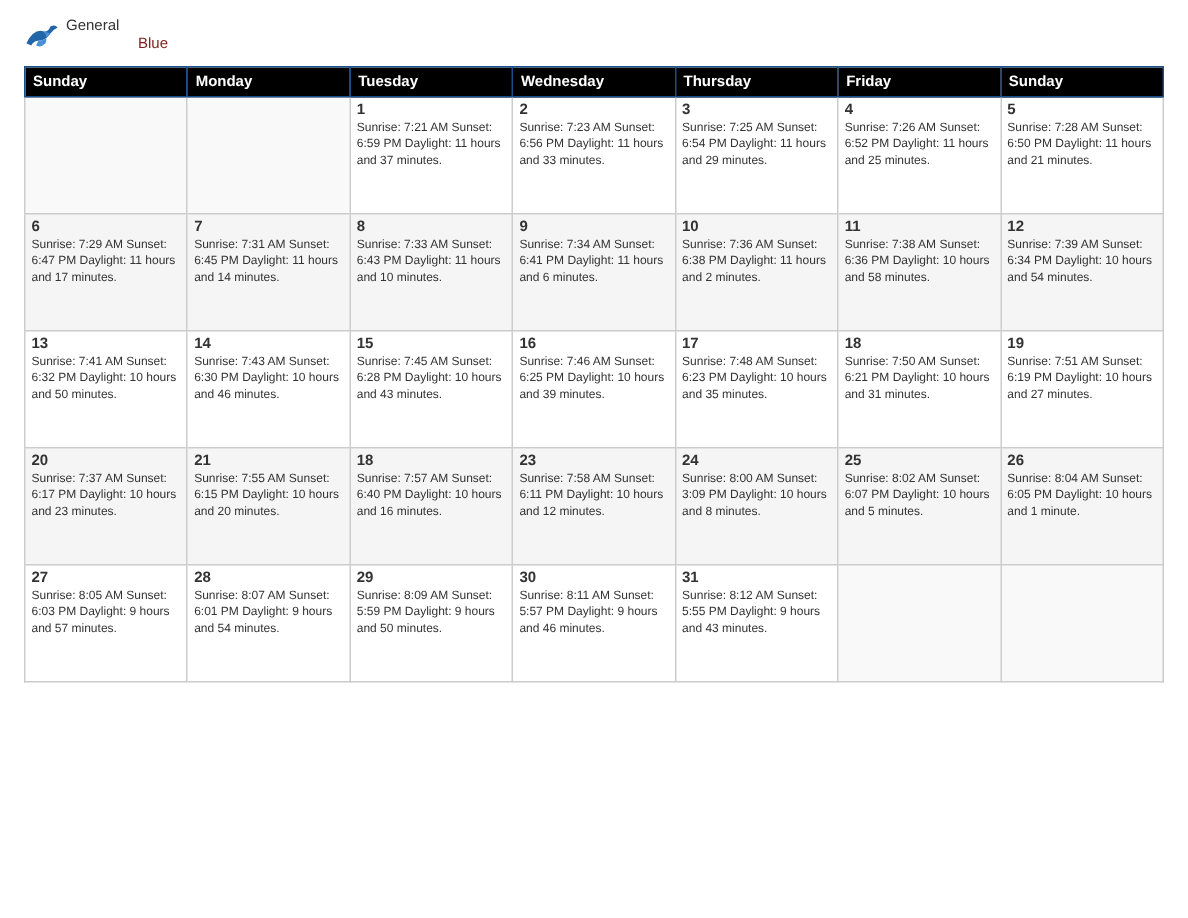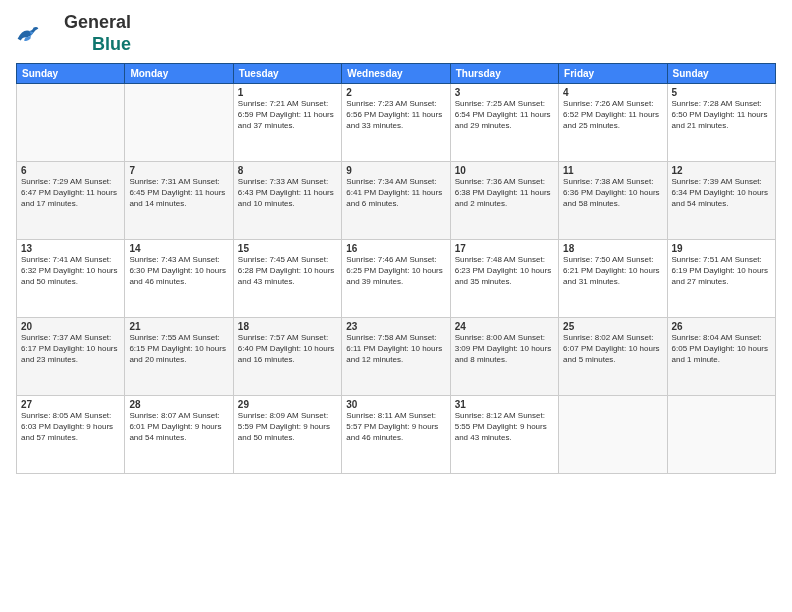"General" .logo-text { font-size: 18px -> 10px; font-weight: bold -> normal; text-align: right -> none }
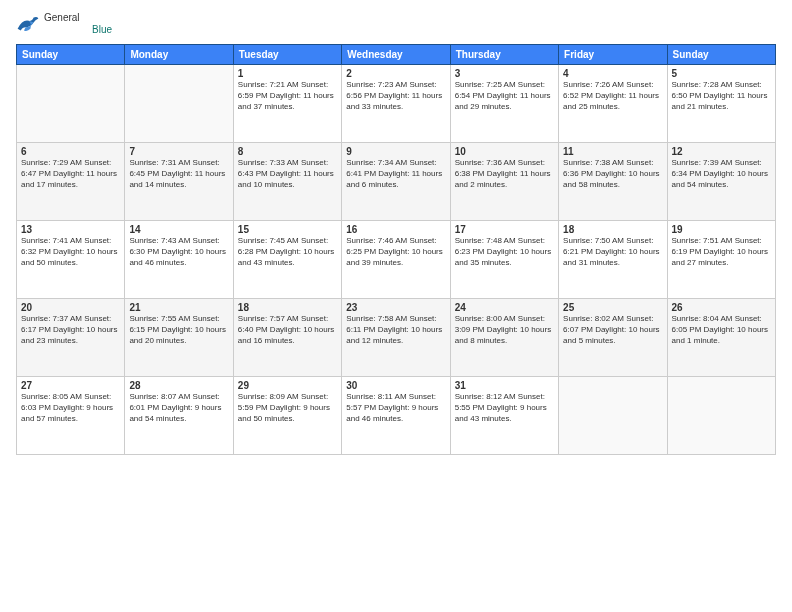"Blue" .logo-blue { color: #0f766e -> #7f1d1d }
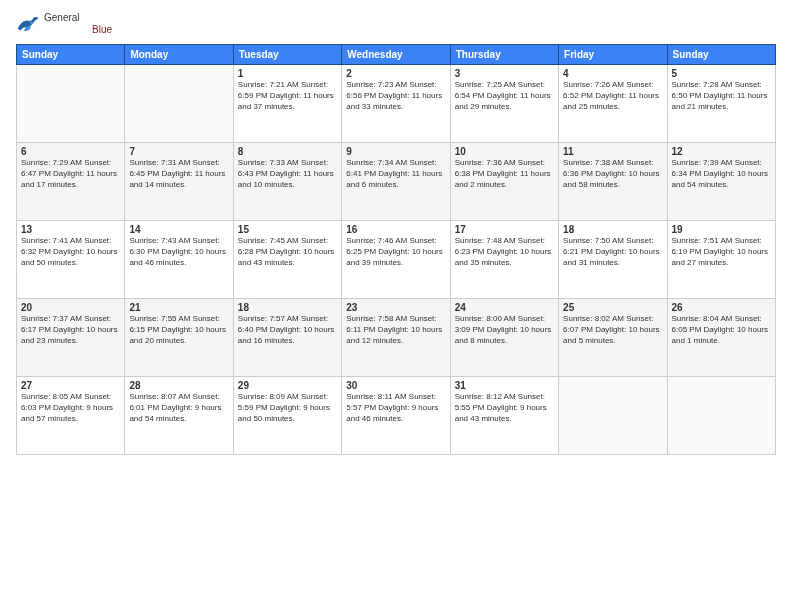"Sunday" .calendar th { background: #3b82f6 -> #000000 }
